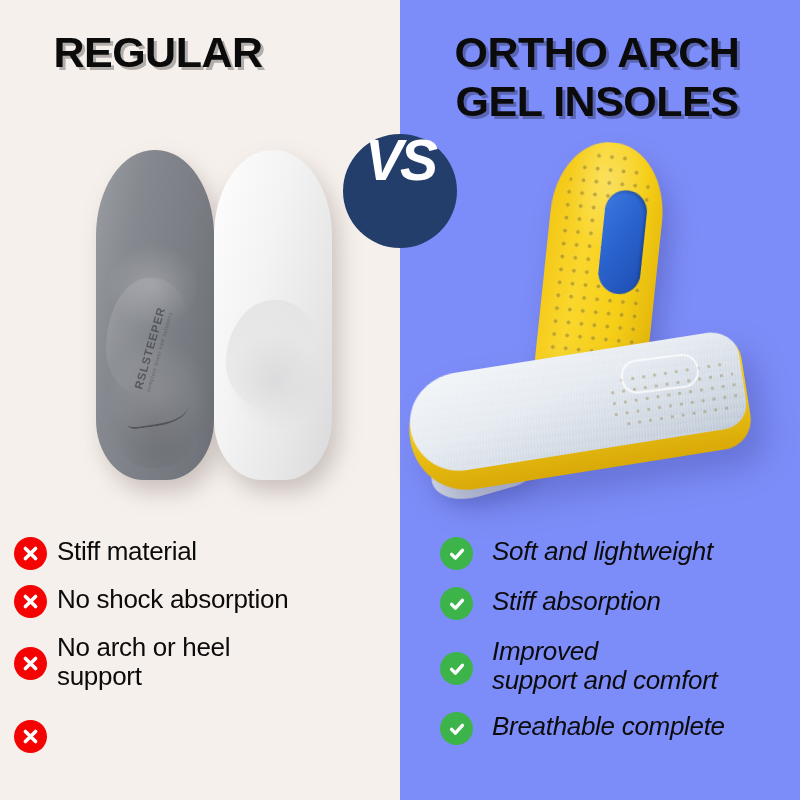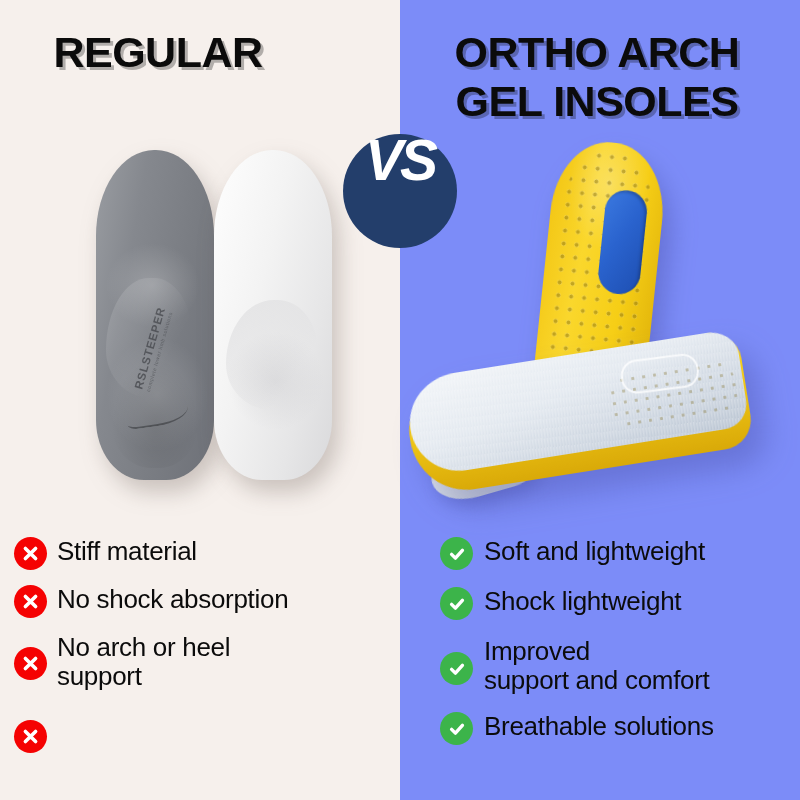"Soft and lightweight" .list-right .feature { font-style: none -> italic; gap: 11px -> 19px }
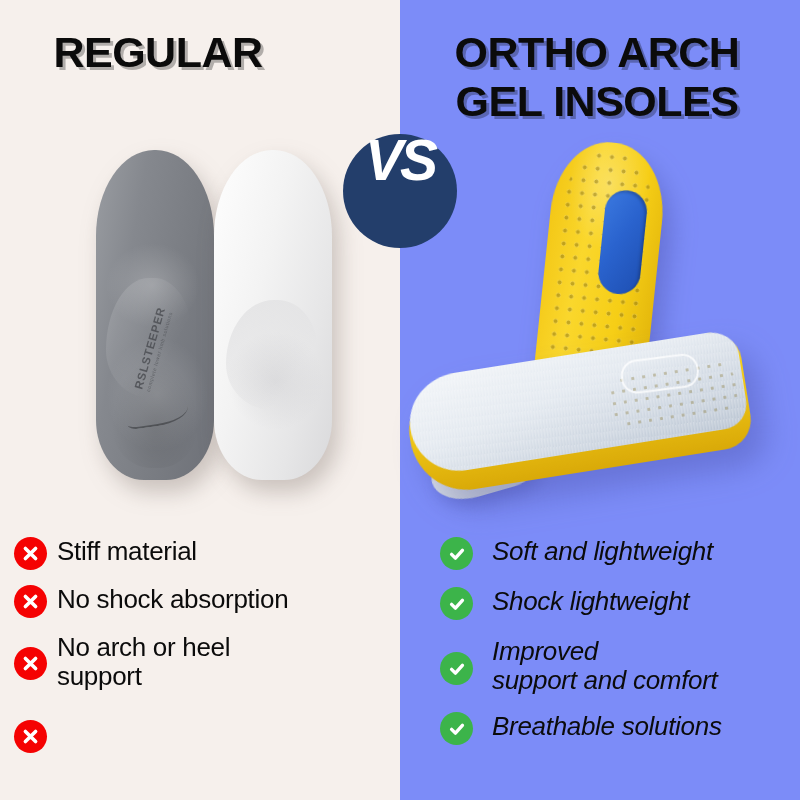"Shock lightweight" span.label { text: Shock lightweight -> Stiff absorption }
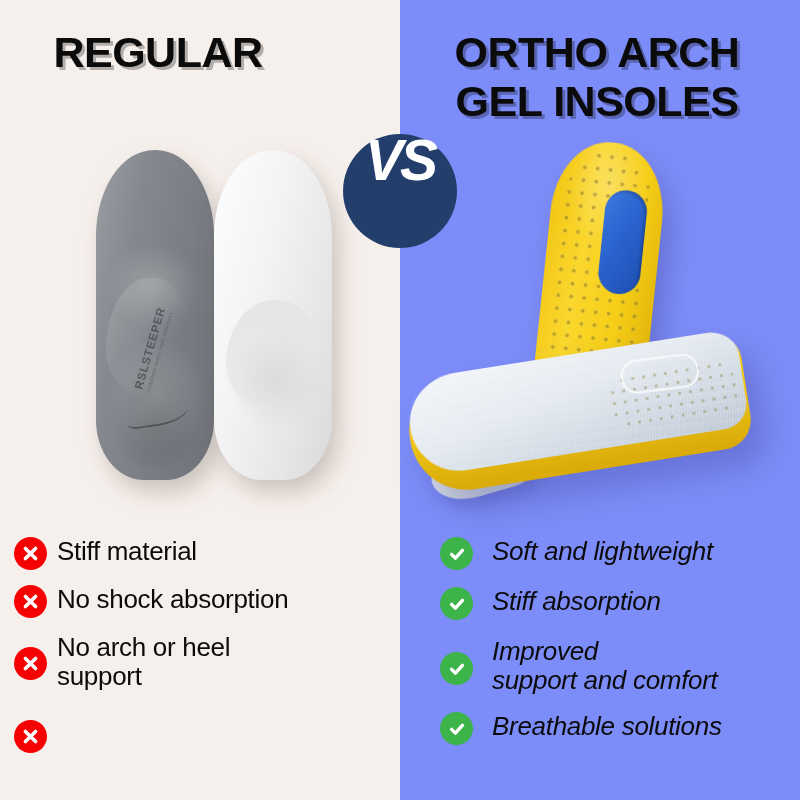"Breathable solutions" span.label { text: solutions -> complete }
